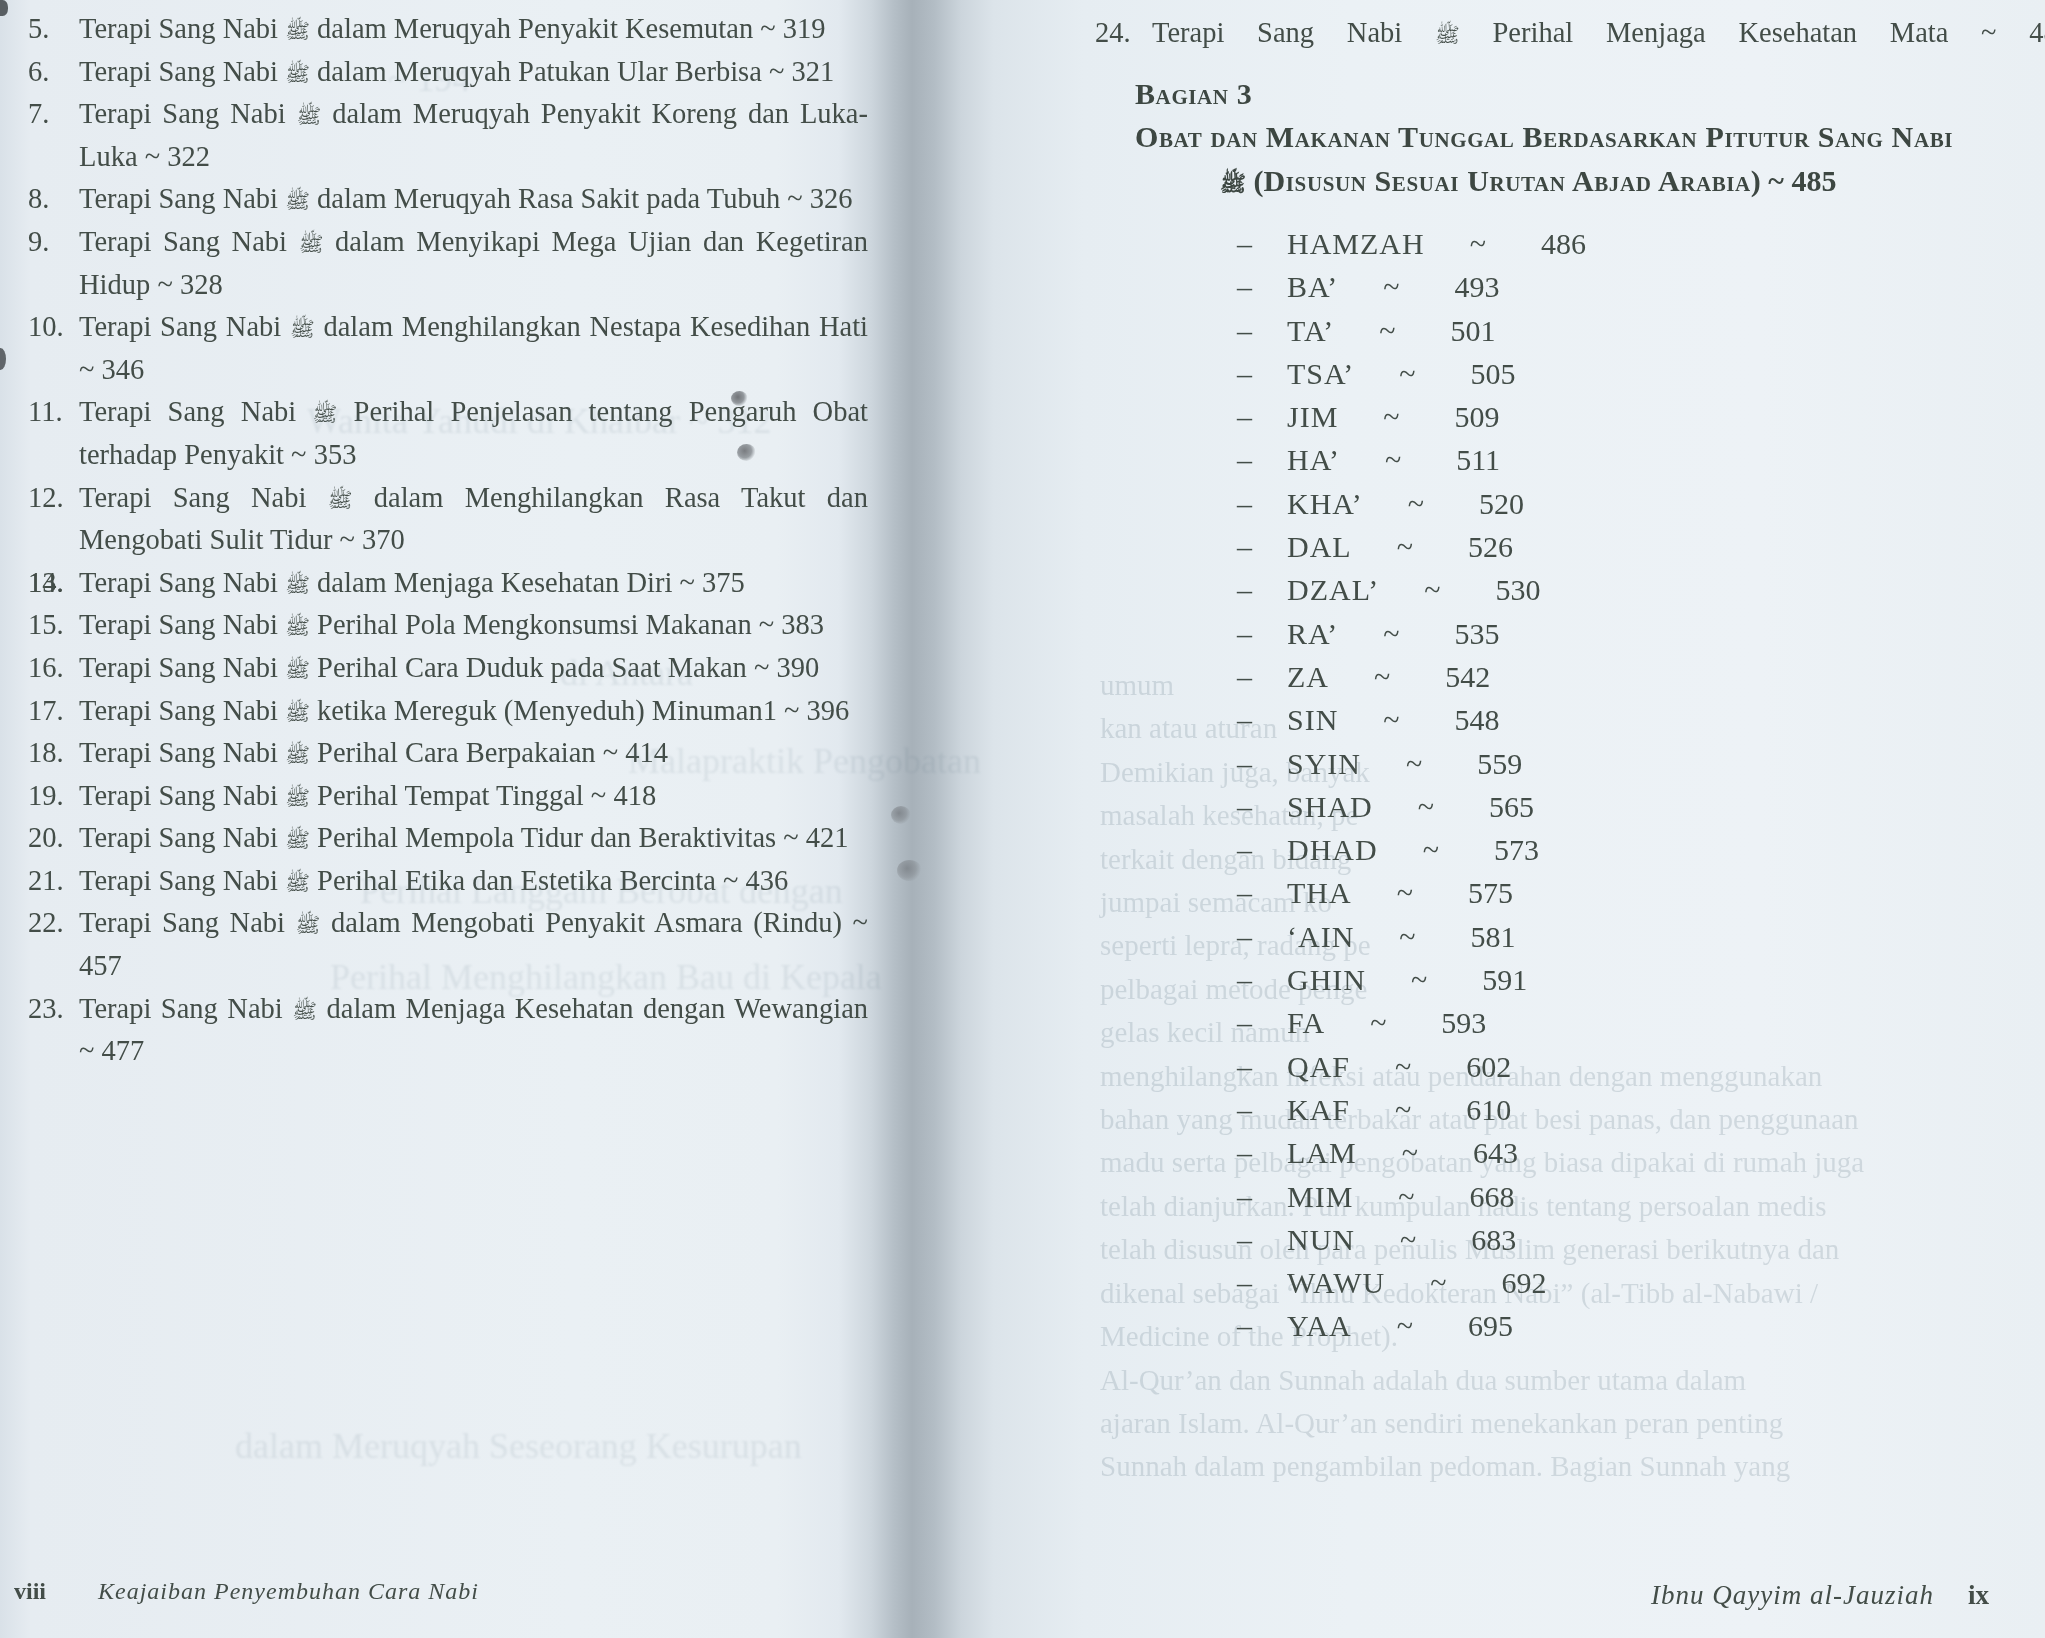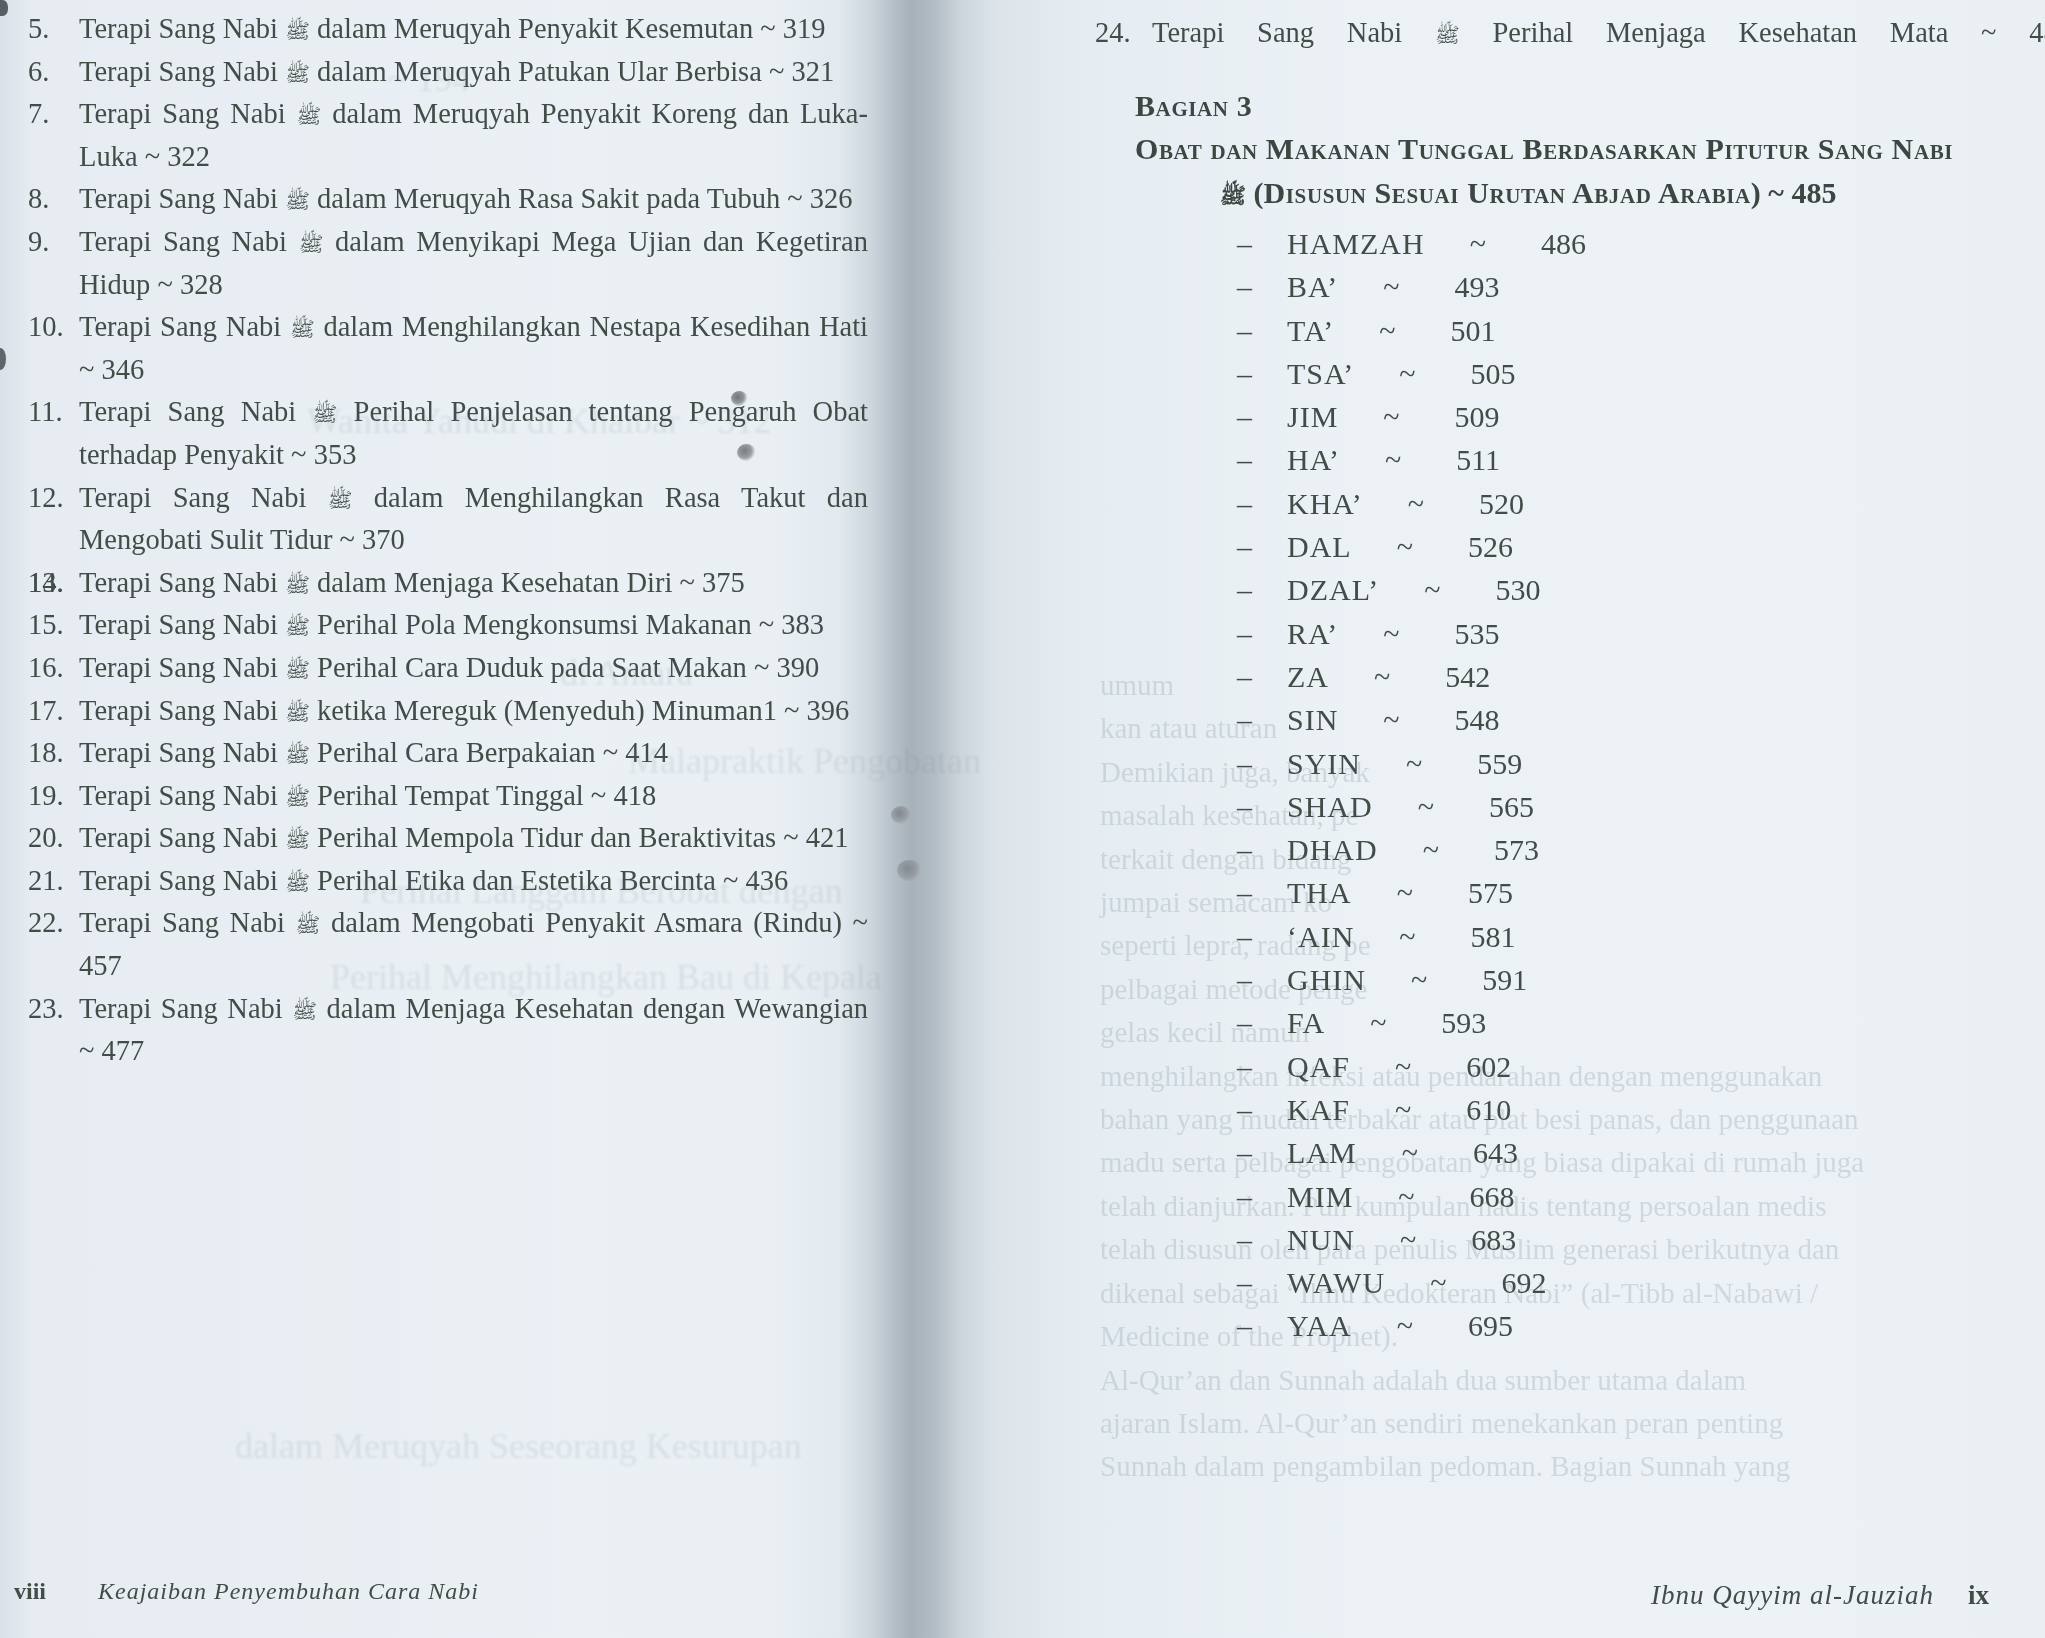"Bagian 3" .section-head { top: 84px -> 72px }
